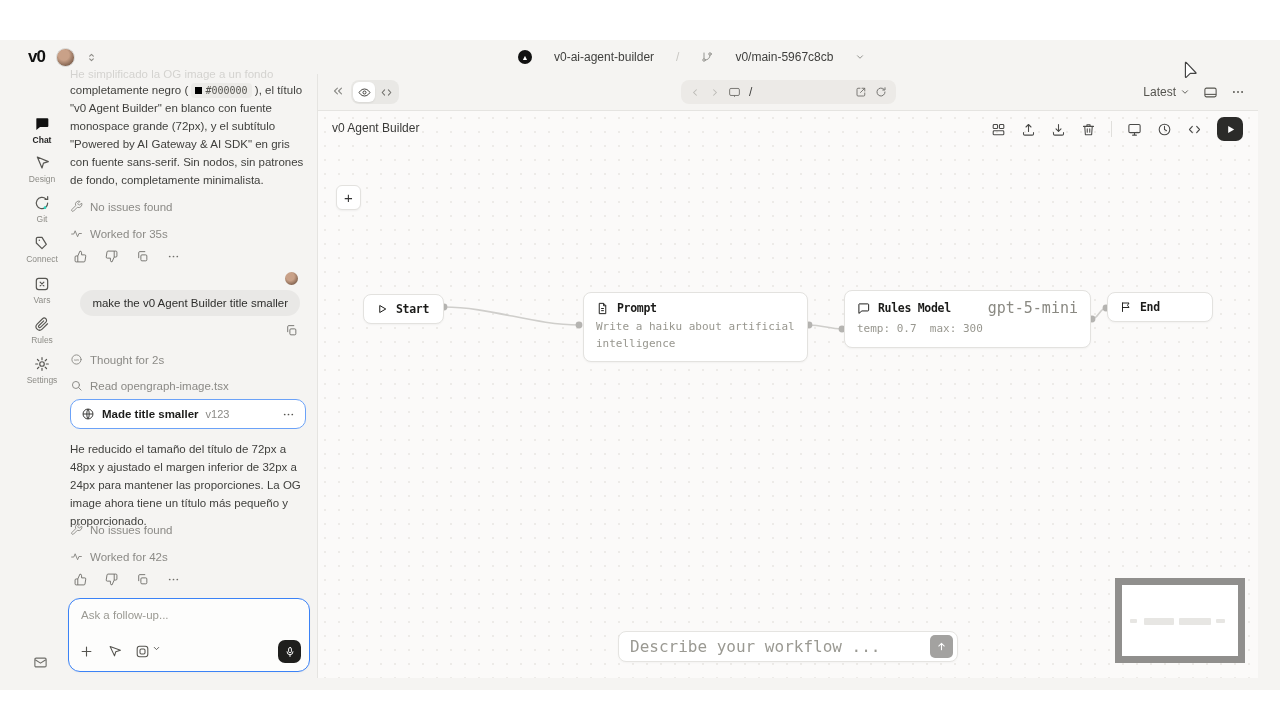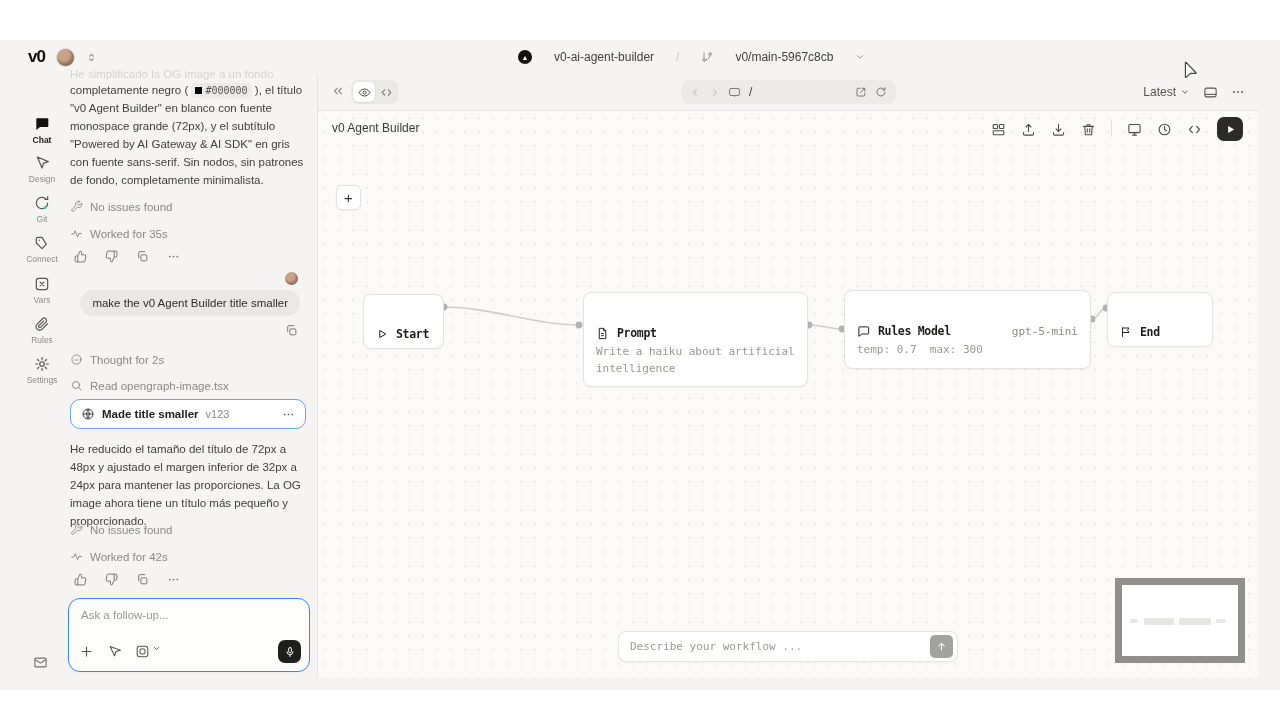"Start" .node-h { margin-top: 25px -> none }
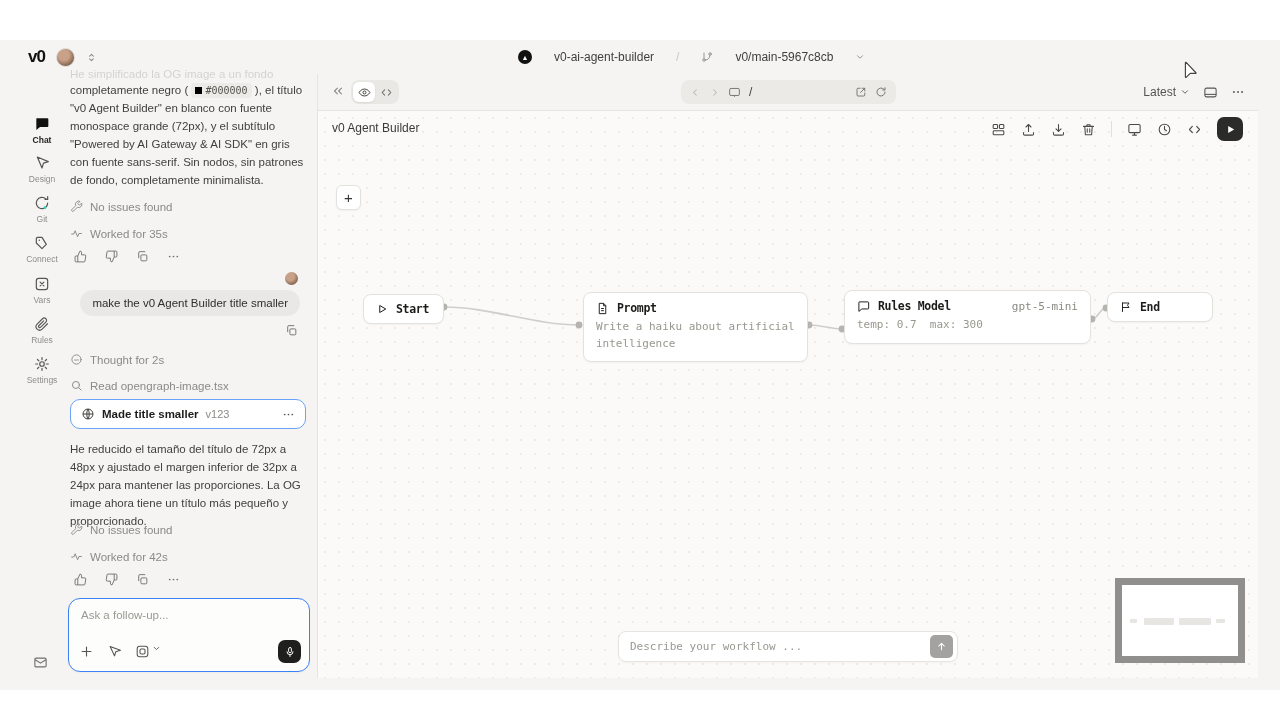"gpt-5-mini" .node-h .model { font-size: 11px -> 15px }
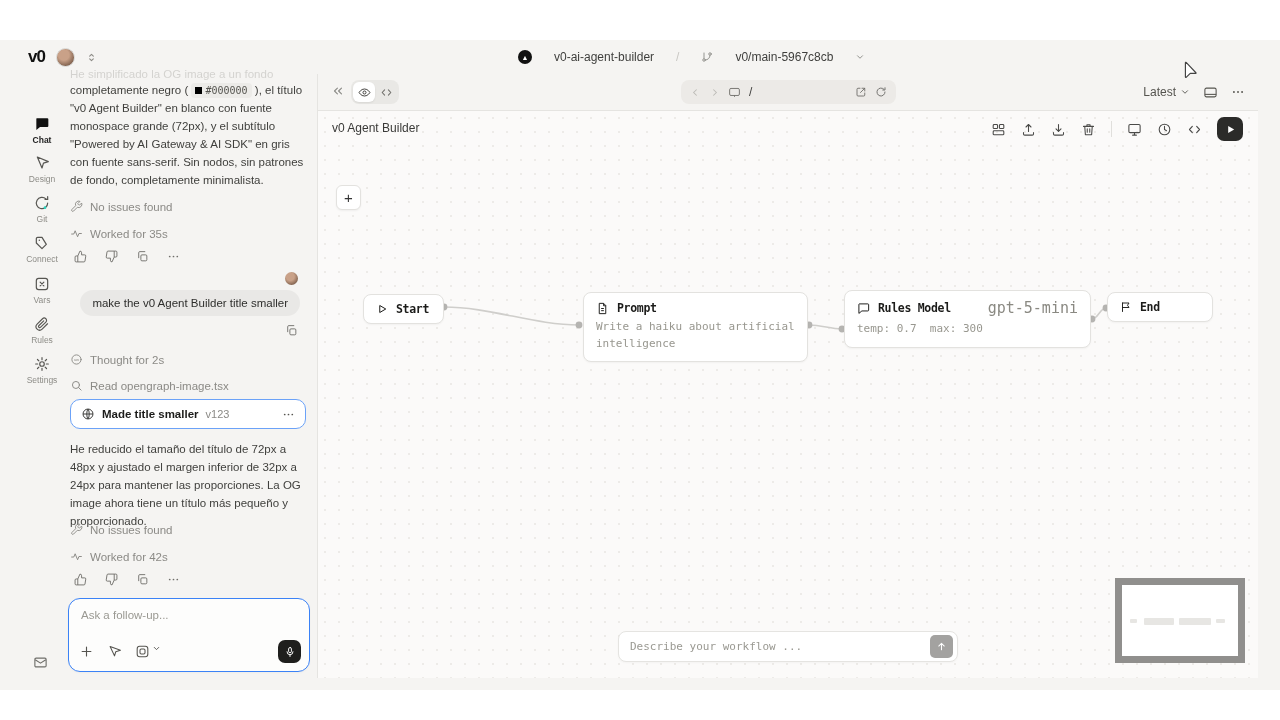"Describe your workflow ..." .wf-input input { font-size: 11px -> 16px }
